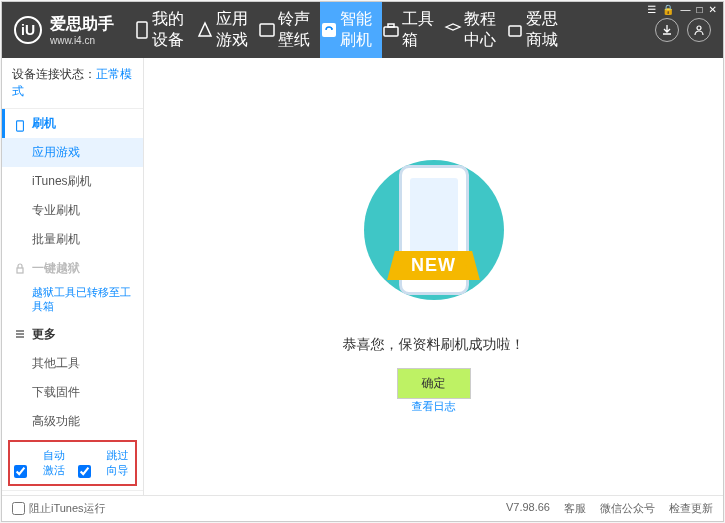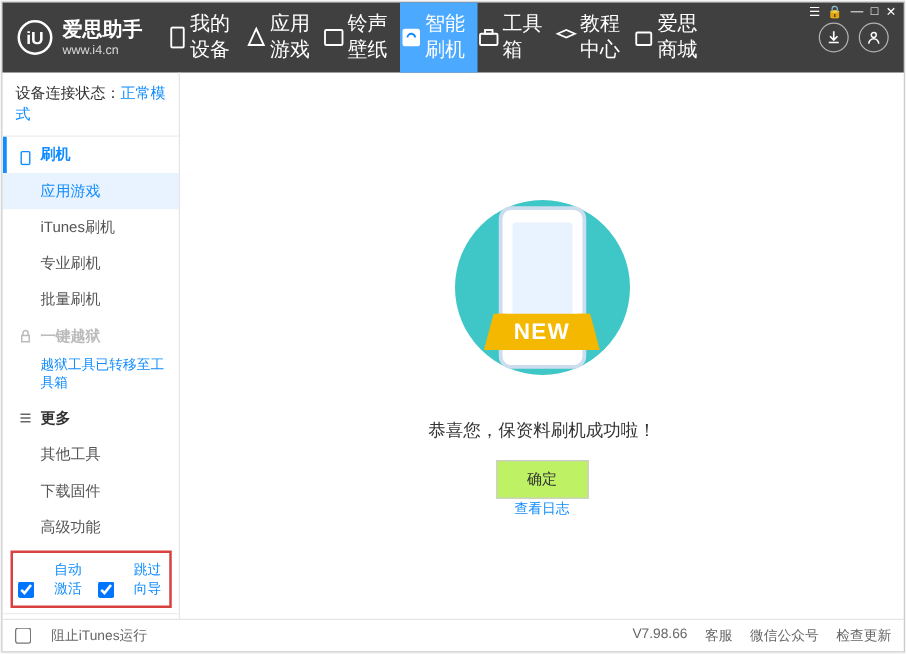"阻止iTunes运行" .footer label { gap: 16px -> 4px }
